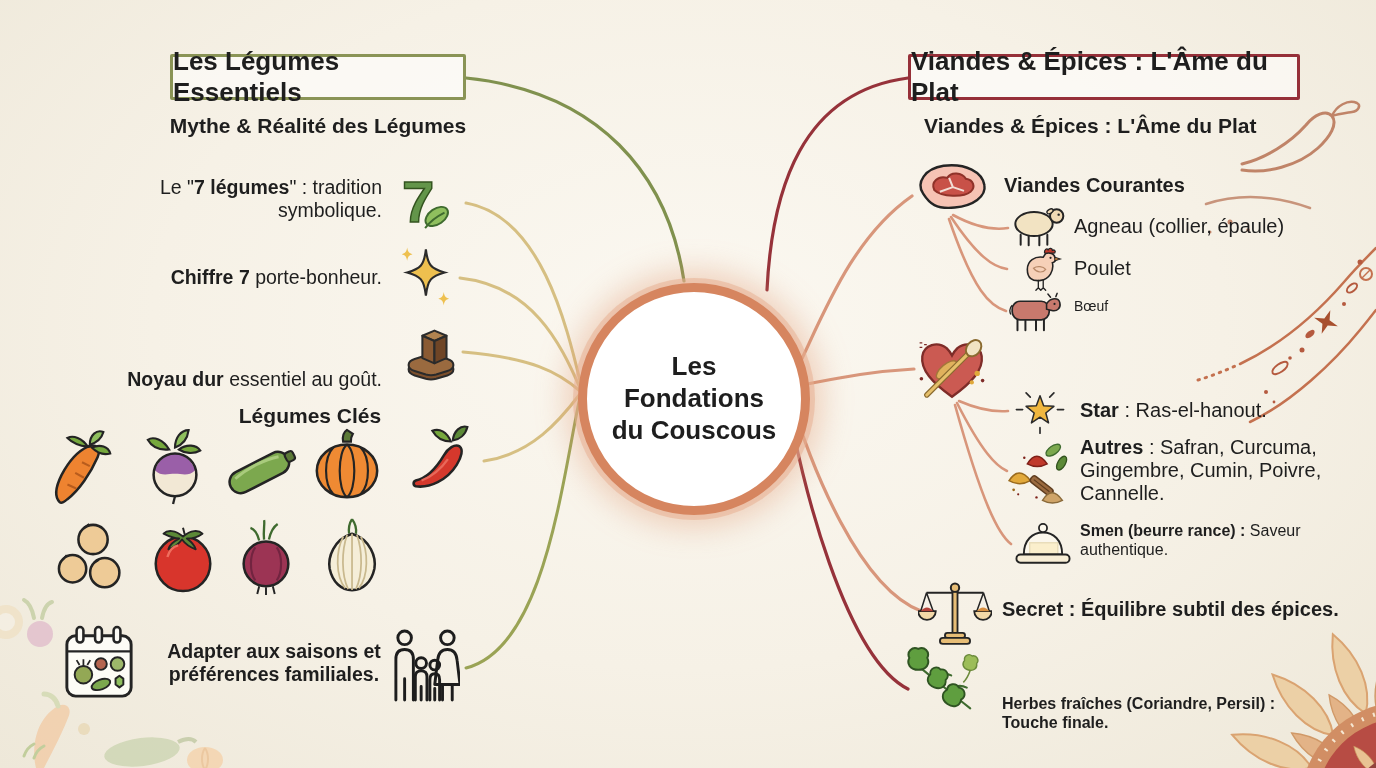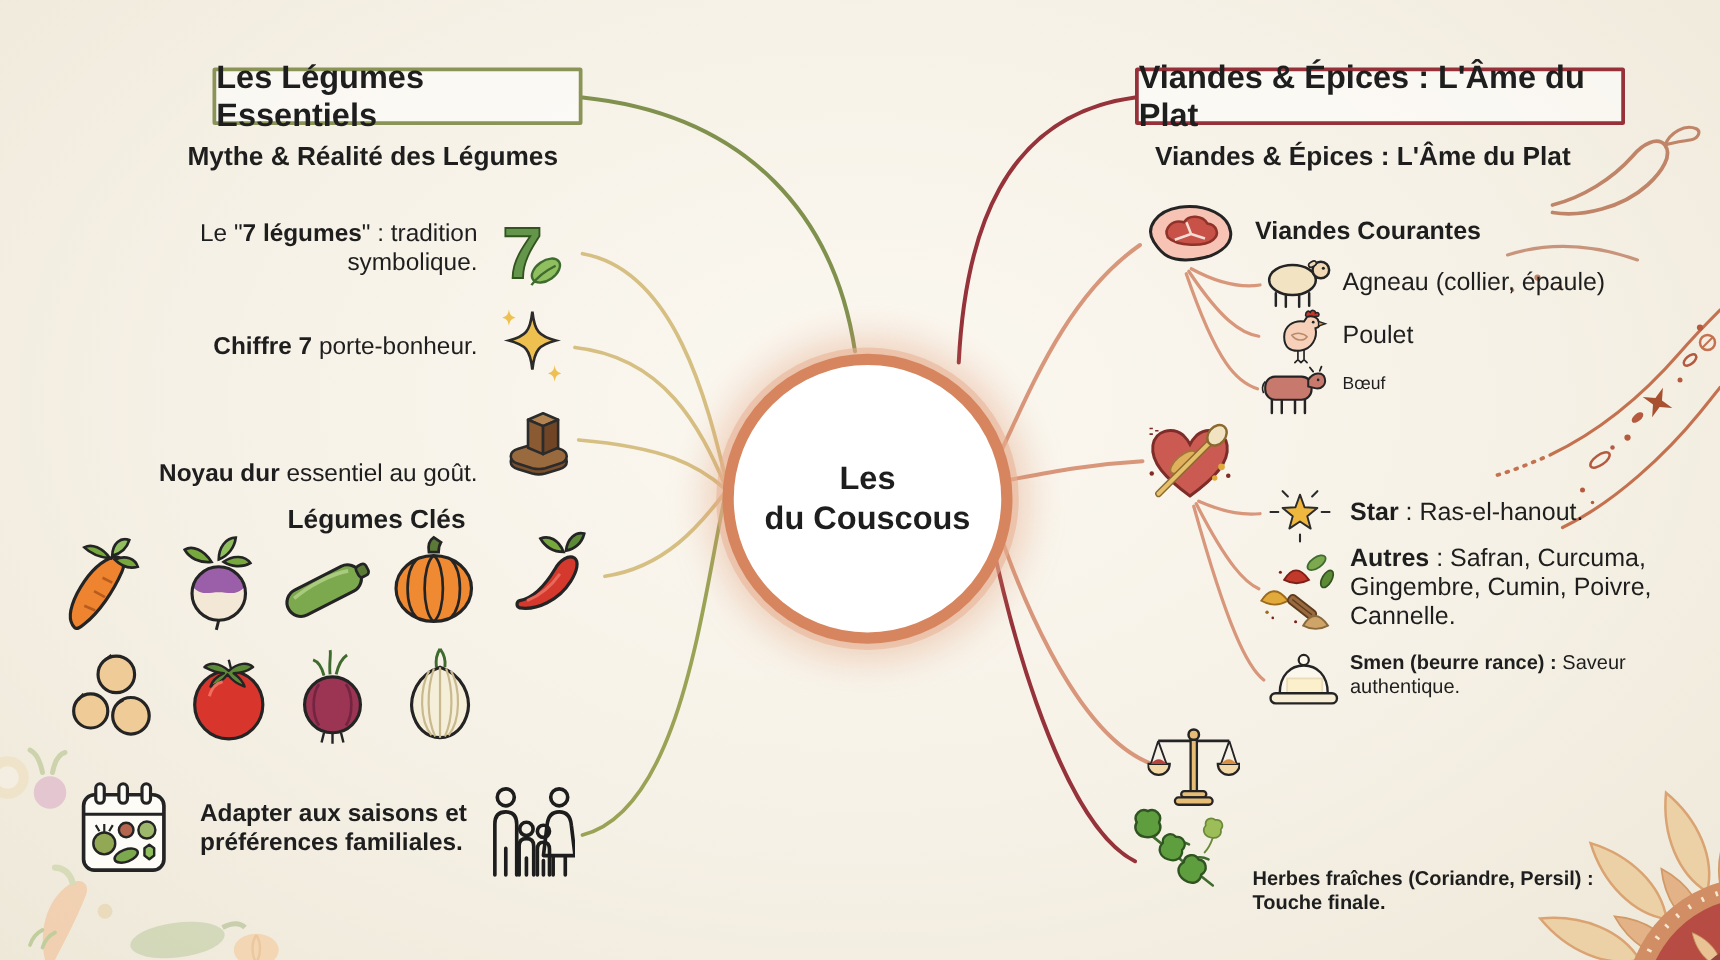"Mythe & Réalité des Légumes" .c { text-align: none -> center }
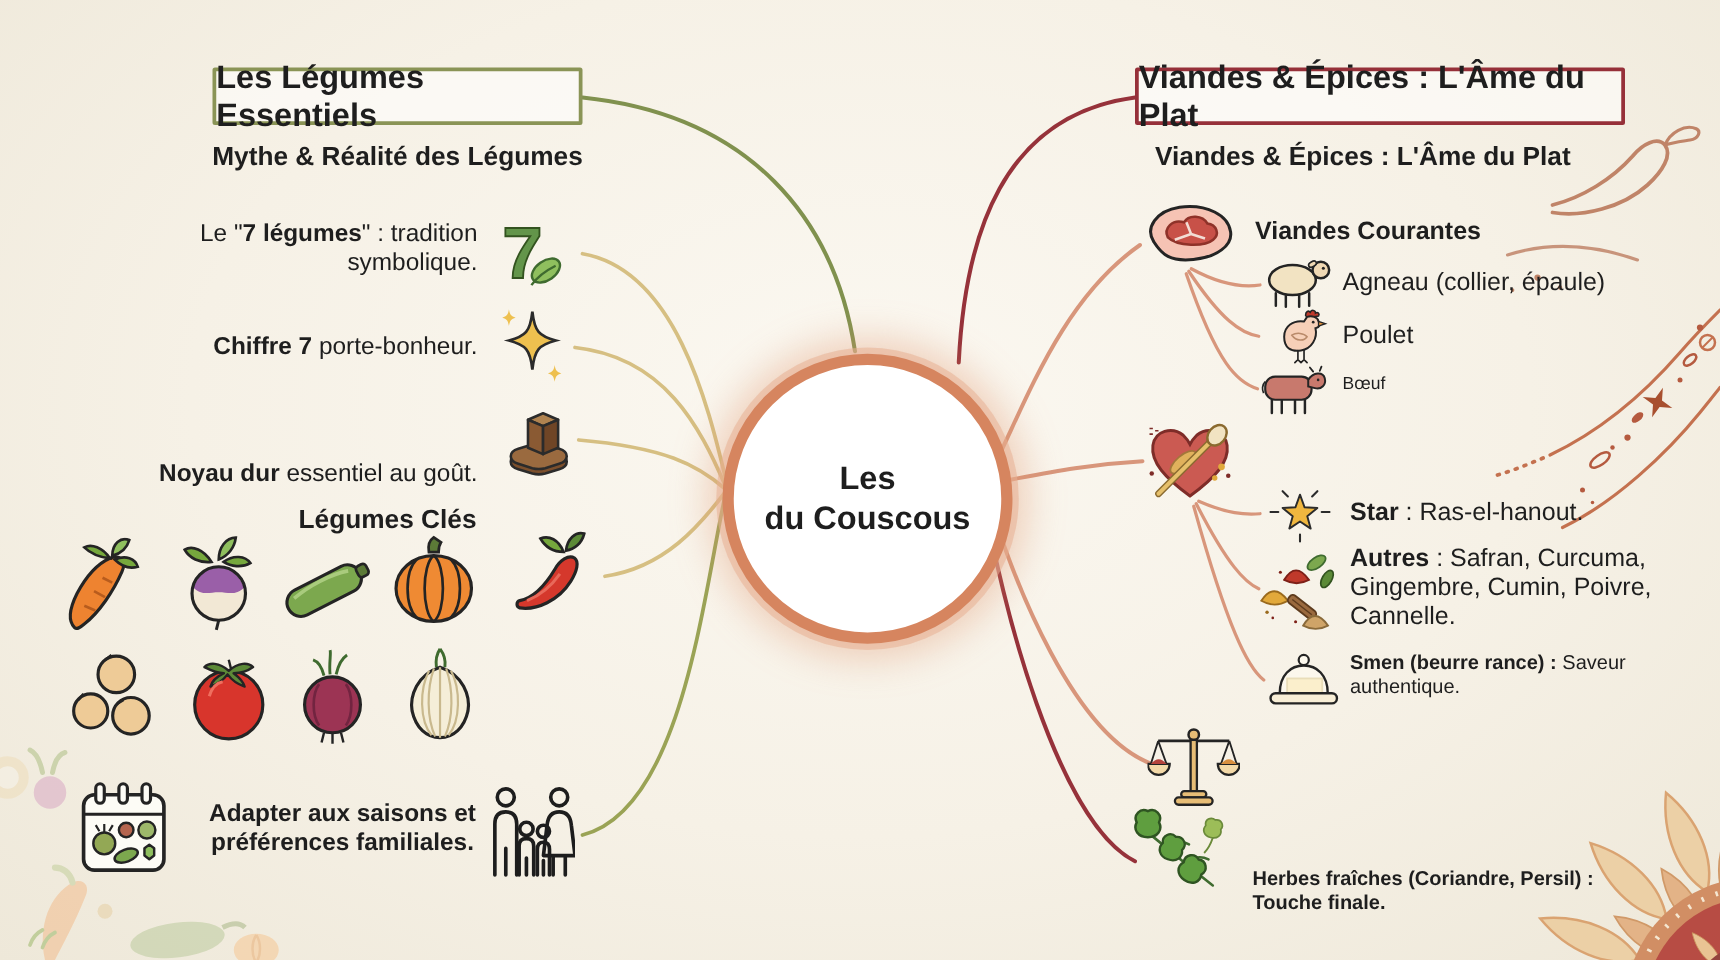"Fondations" span { html: none -> <span>Fondations</span> }
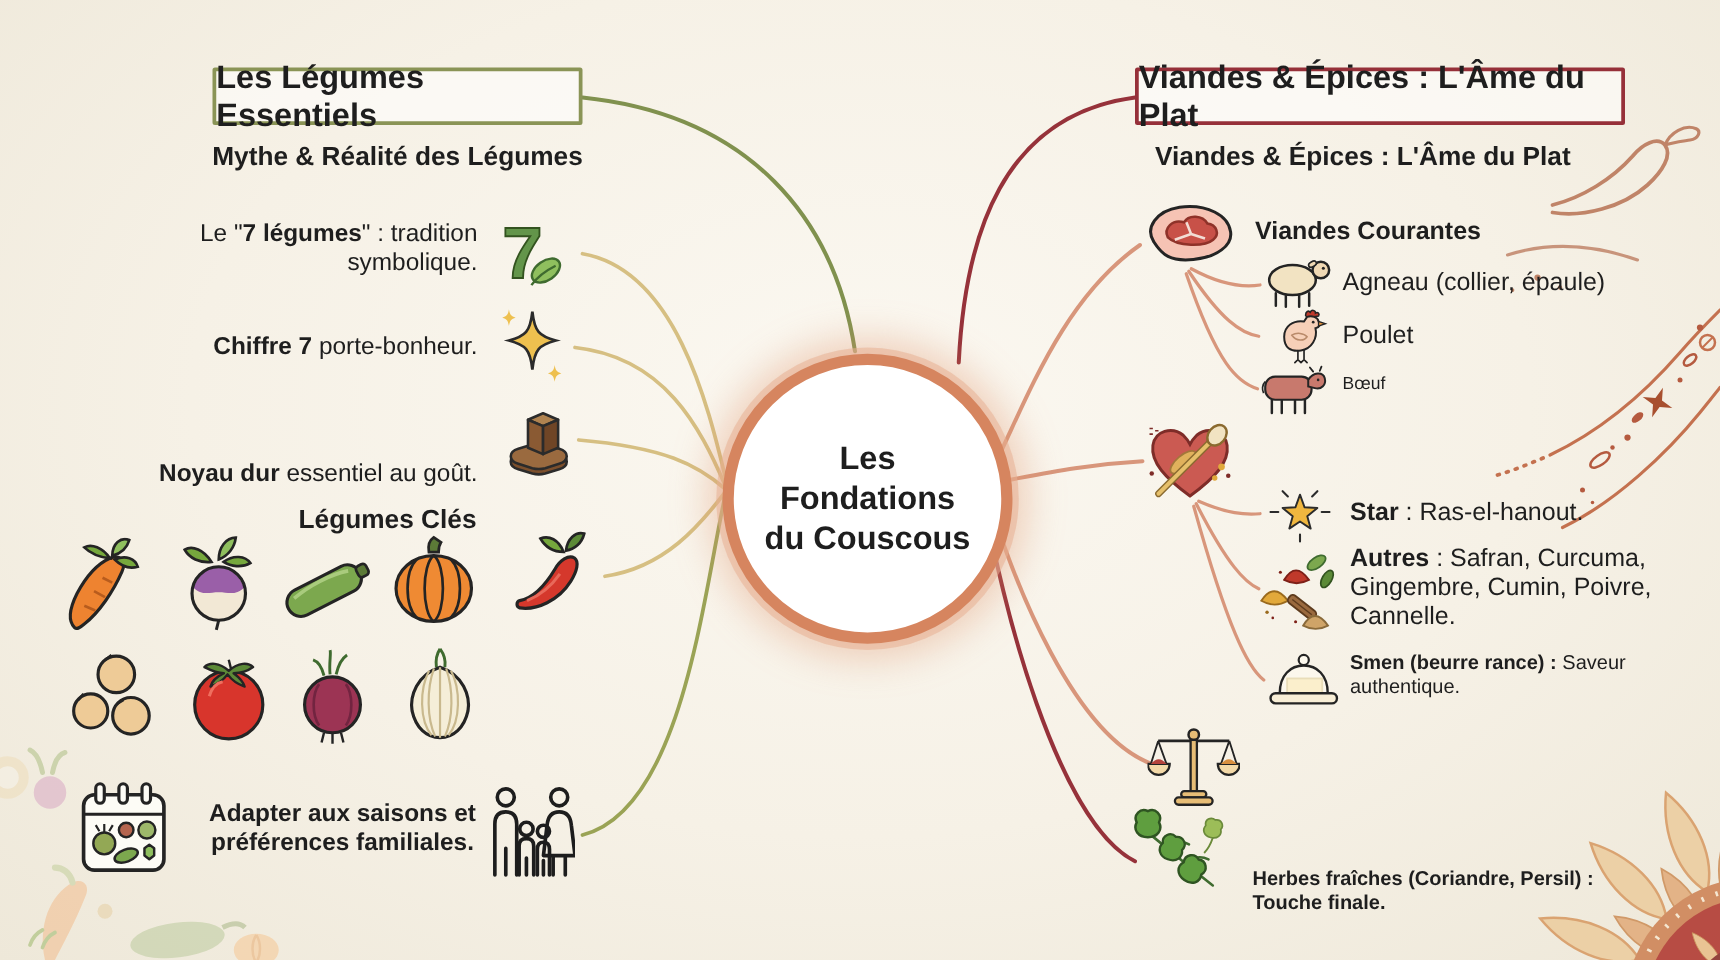"Secret : Équilibre subtil des" div.abs { html: none -> <div>Secret : Équilibre subtil des épices.</div> }
